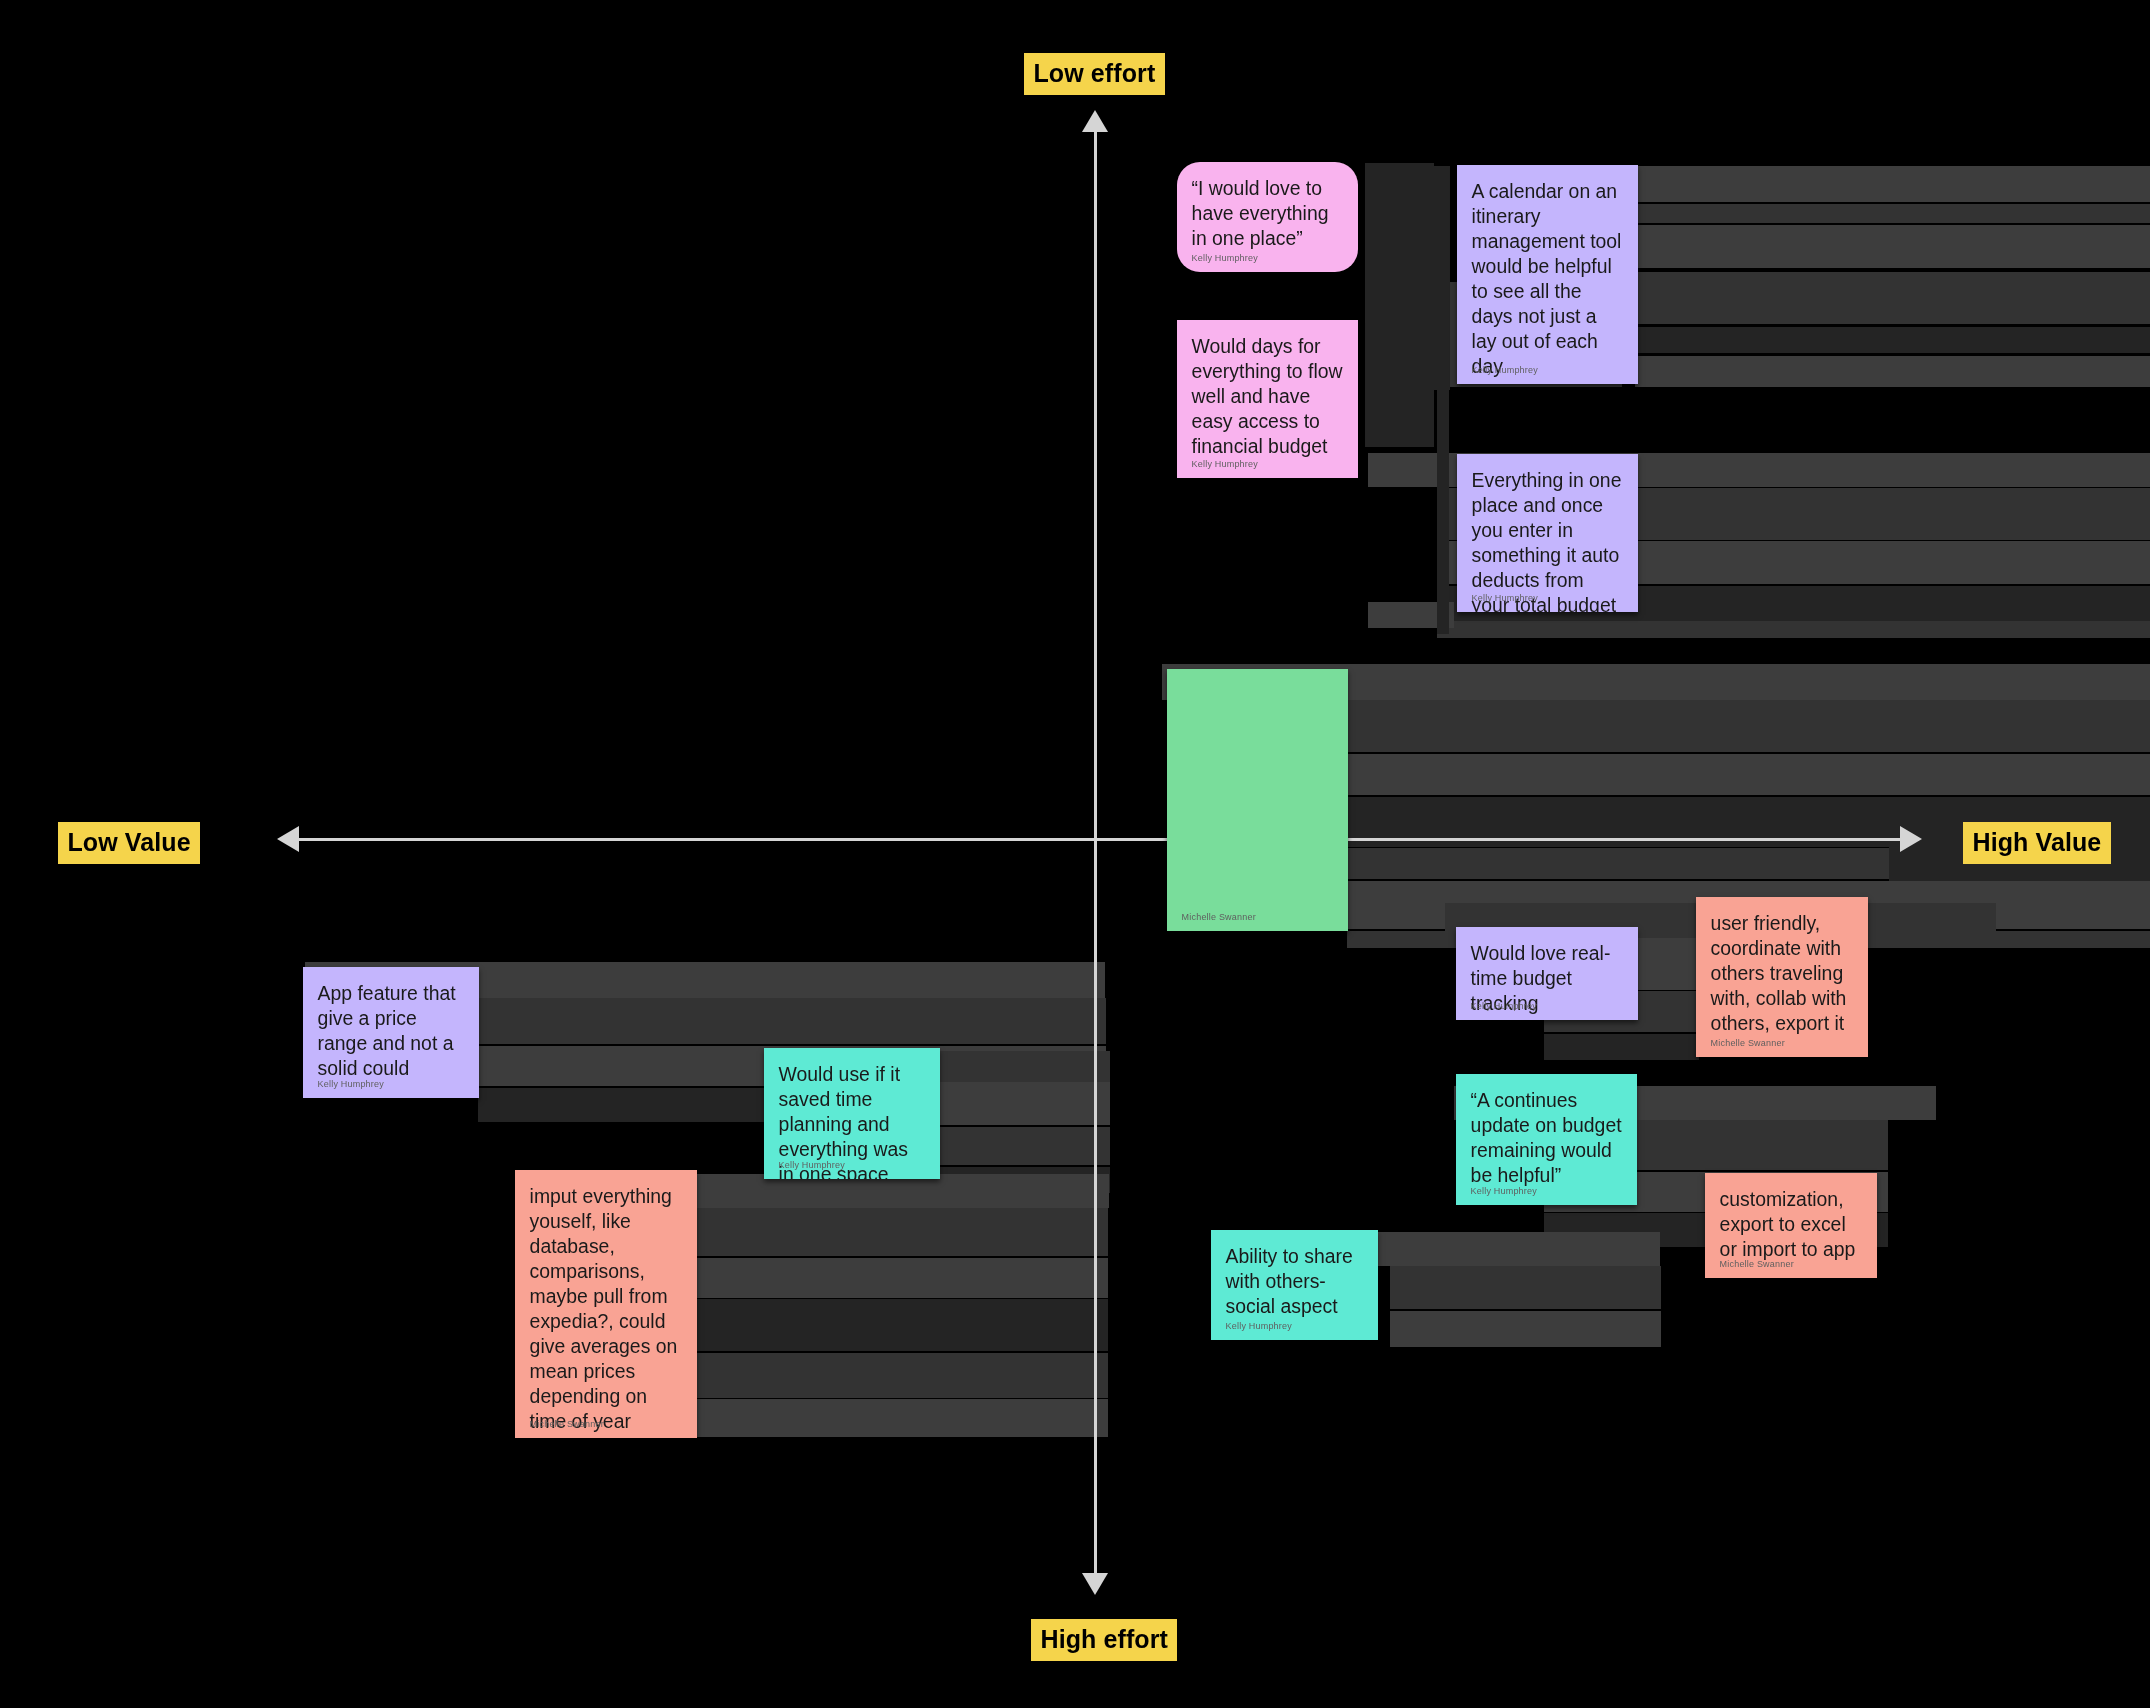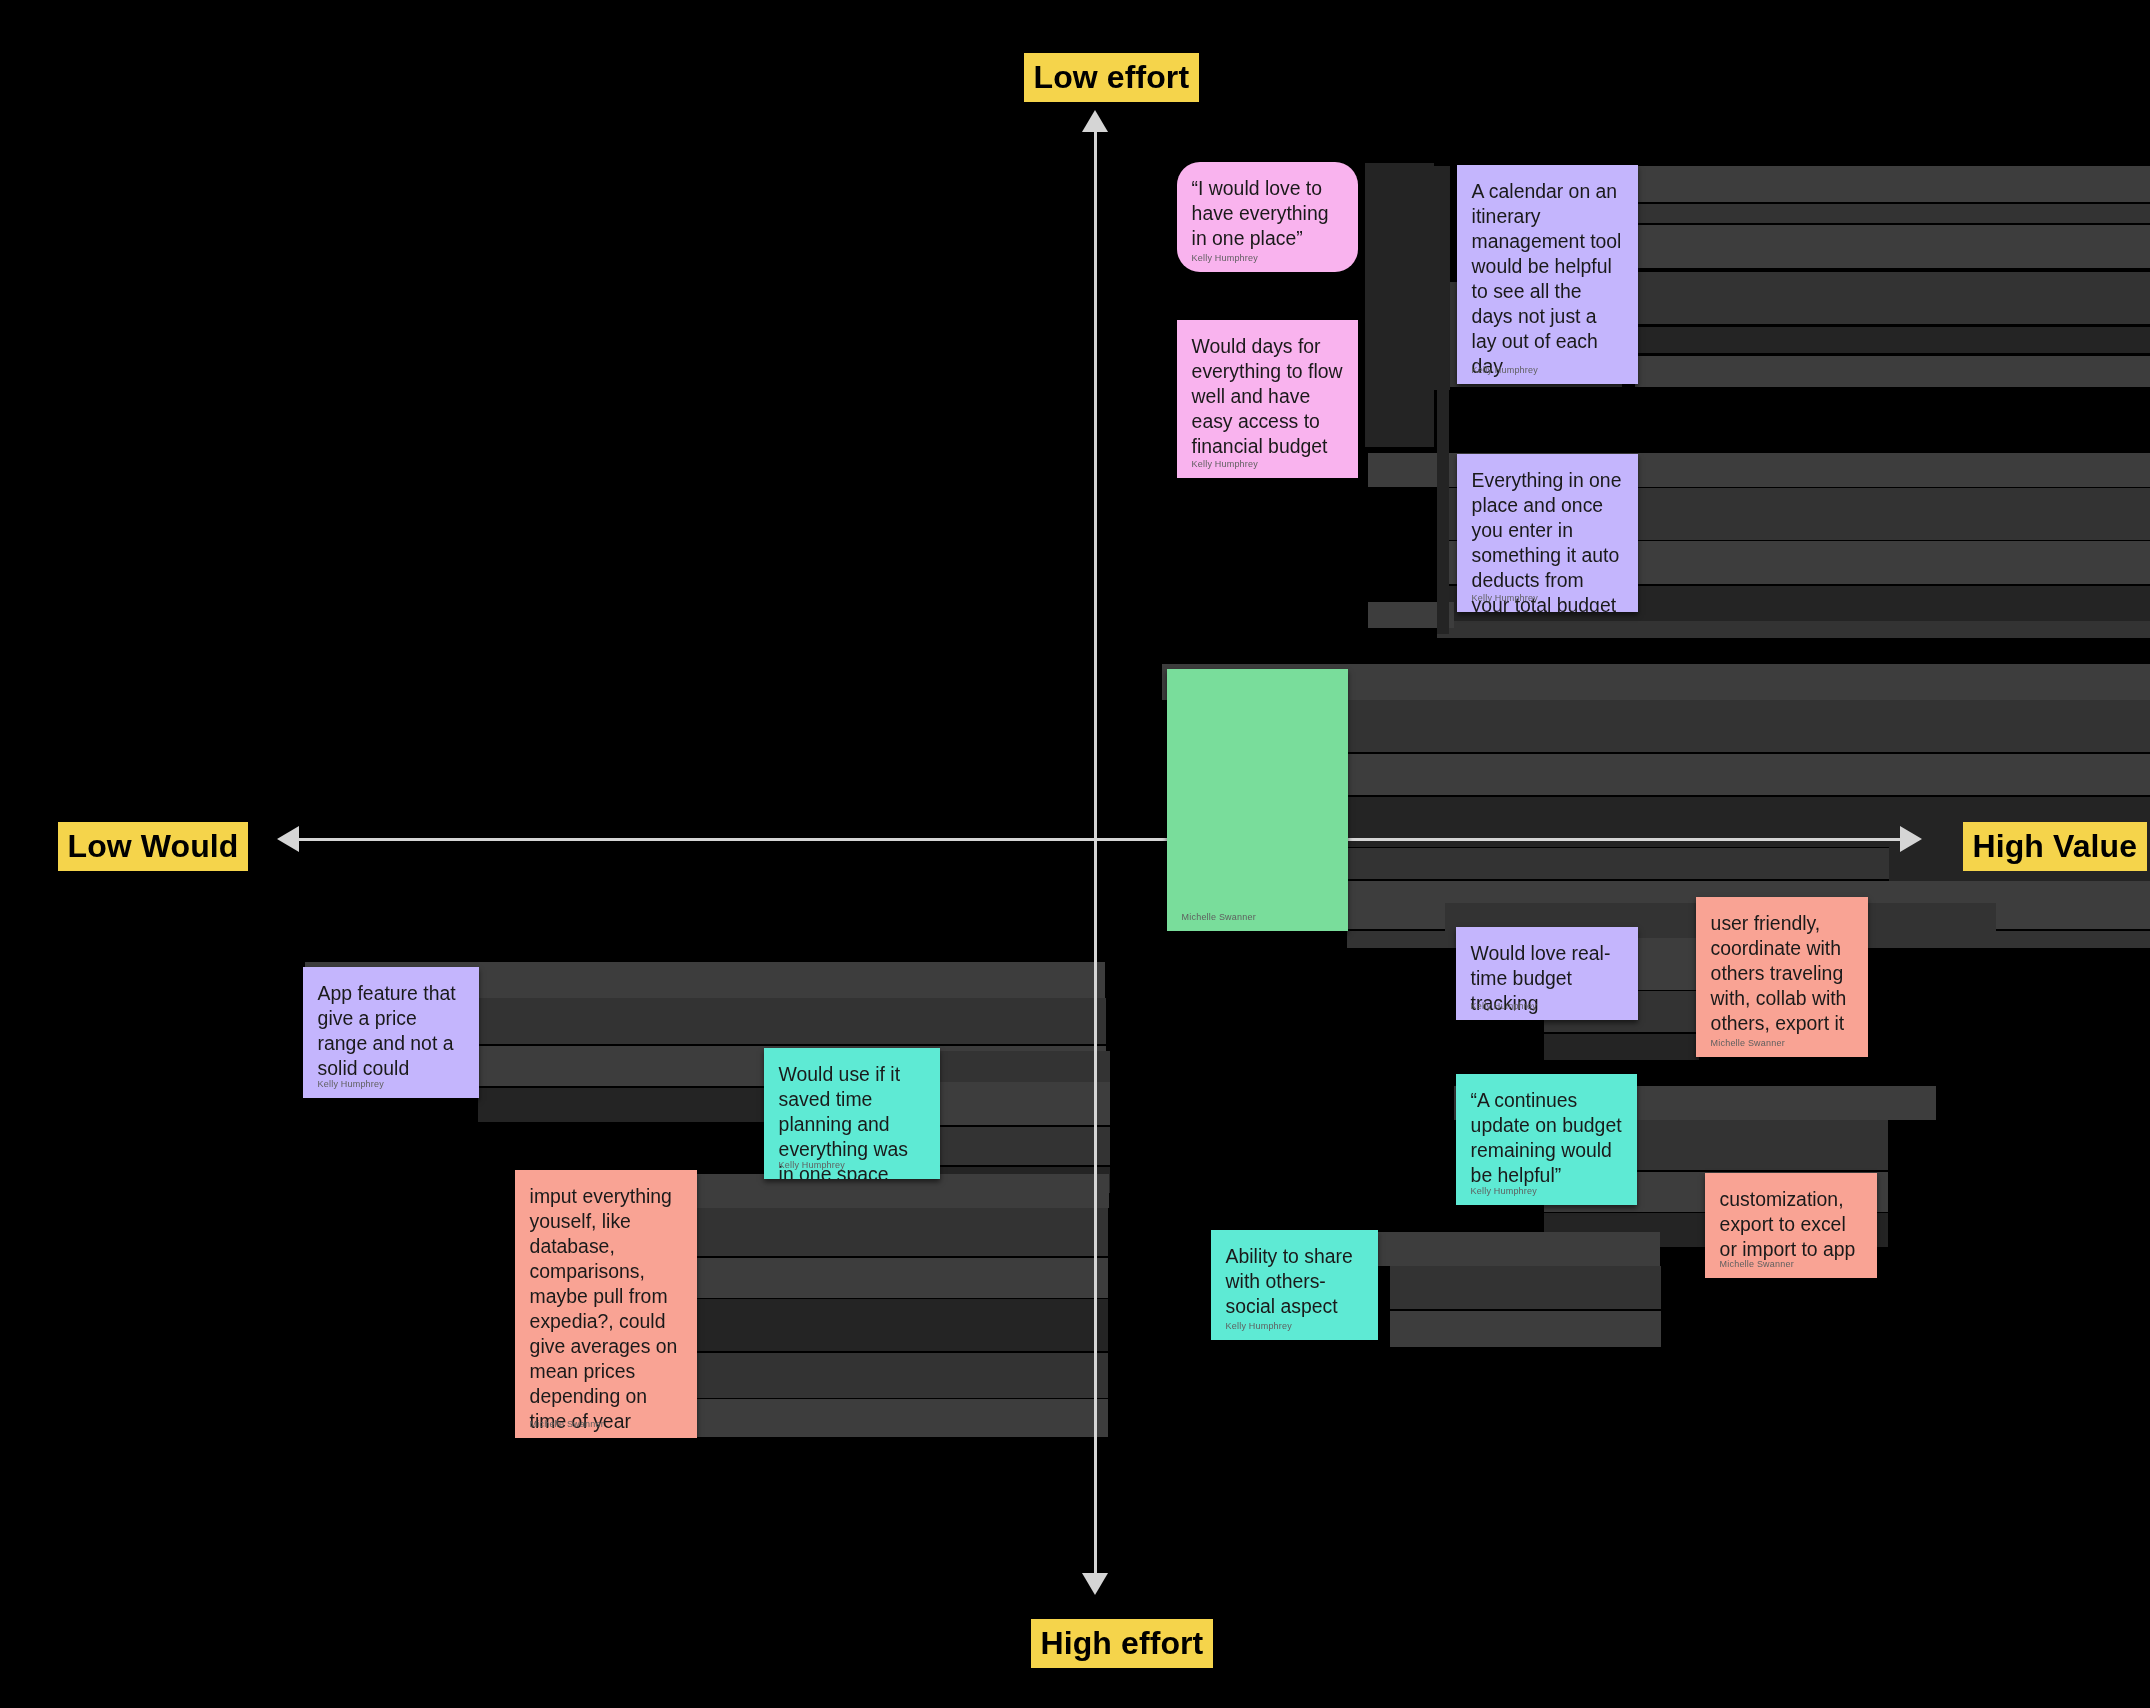"Low effort" .axis-label { font-size: 32px -> 25px }
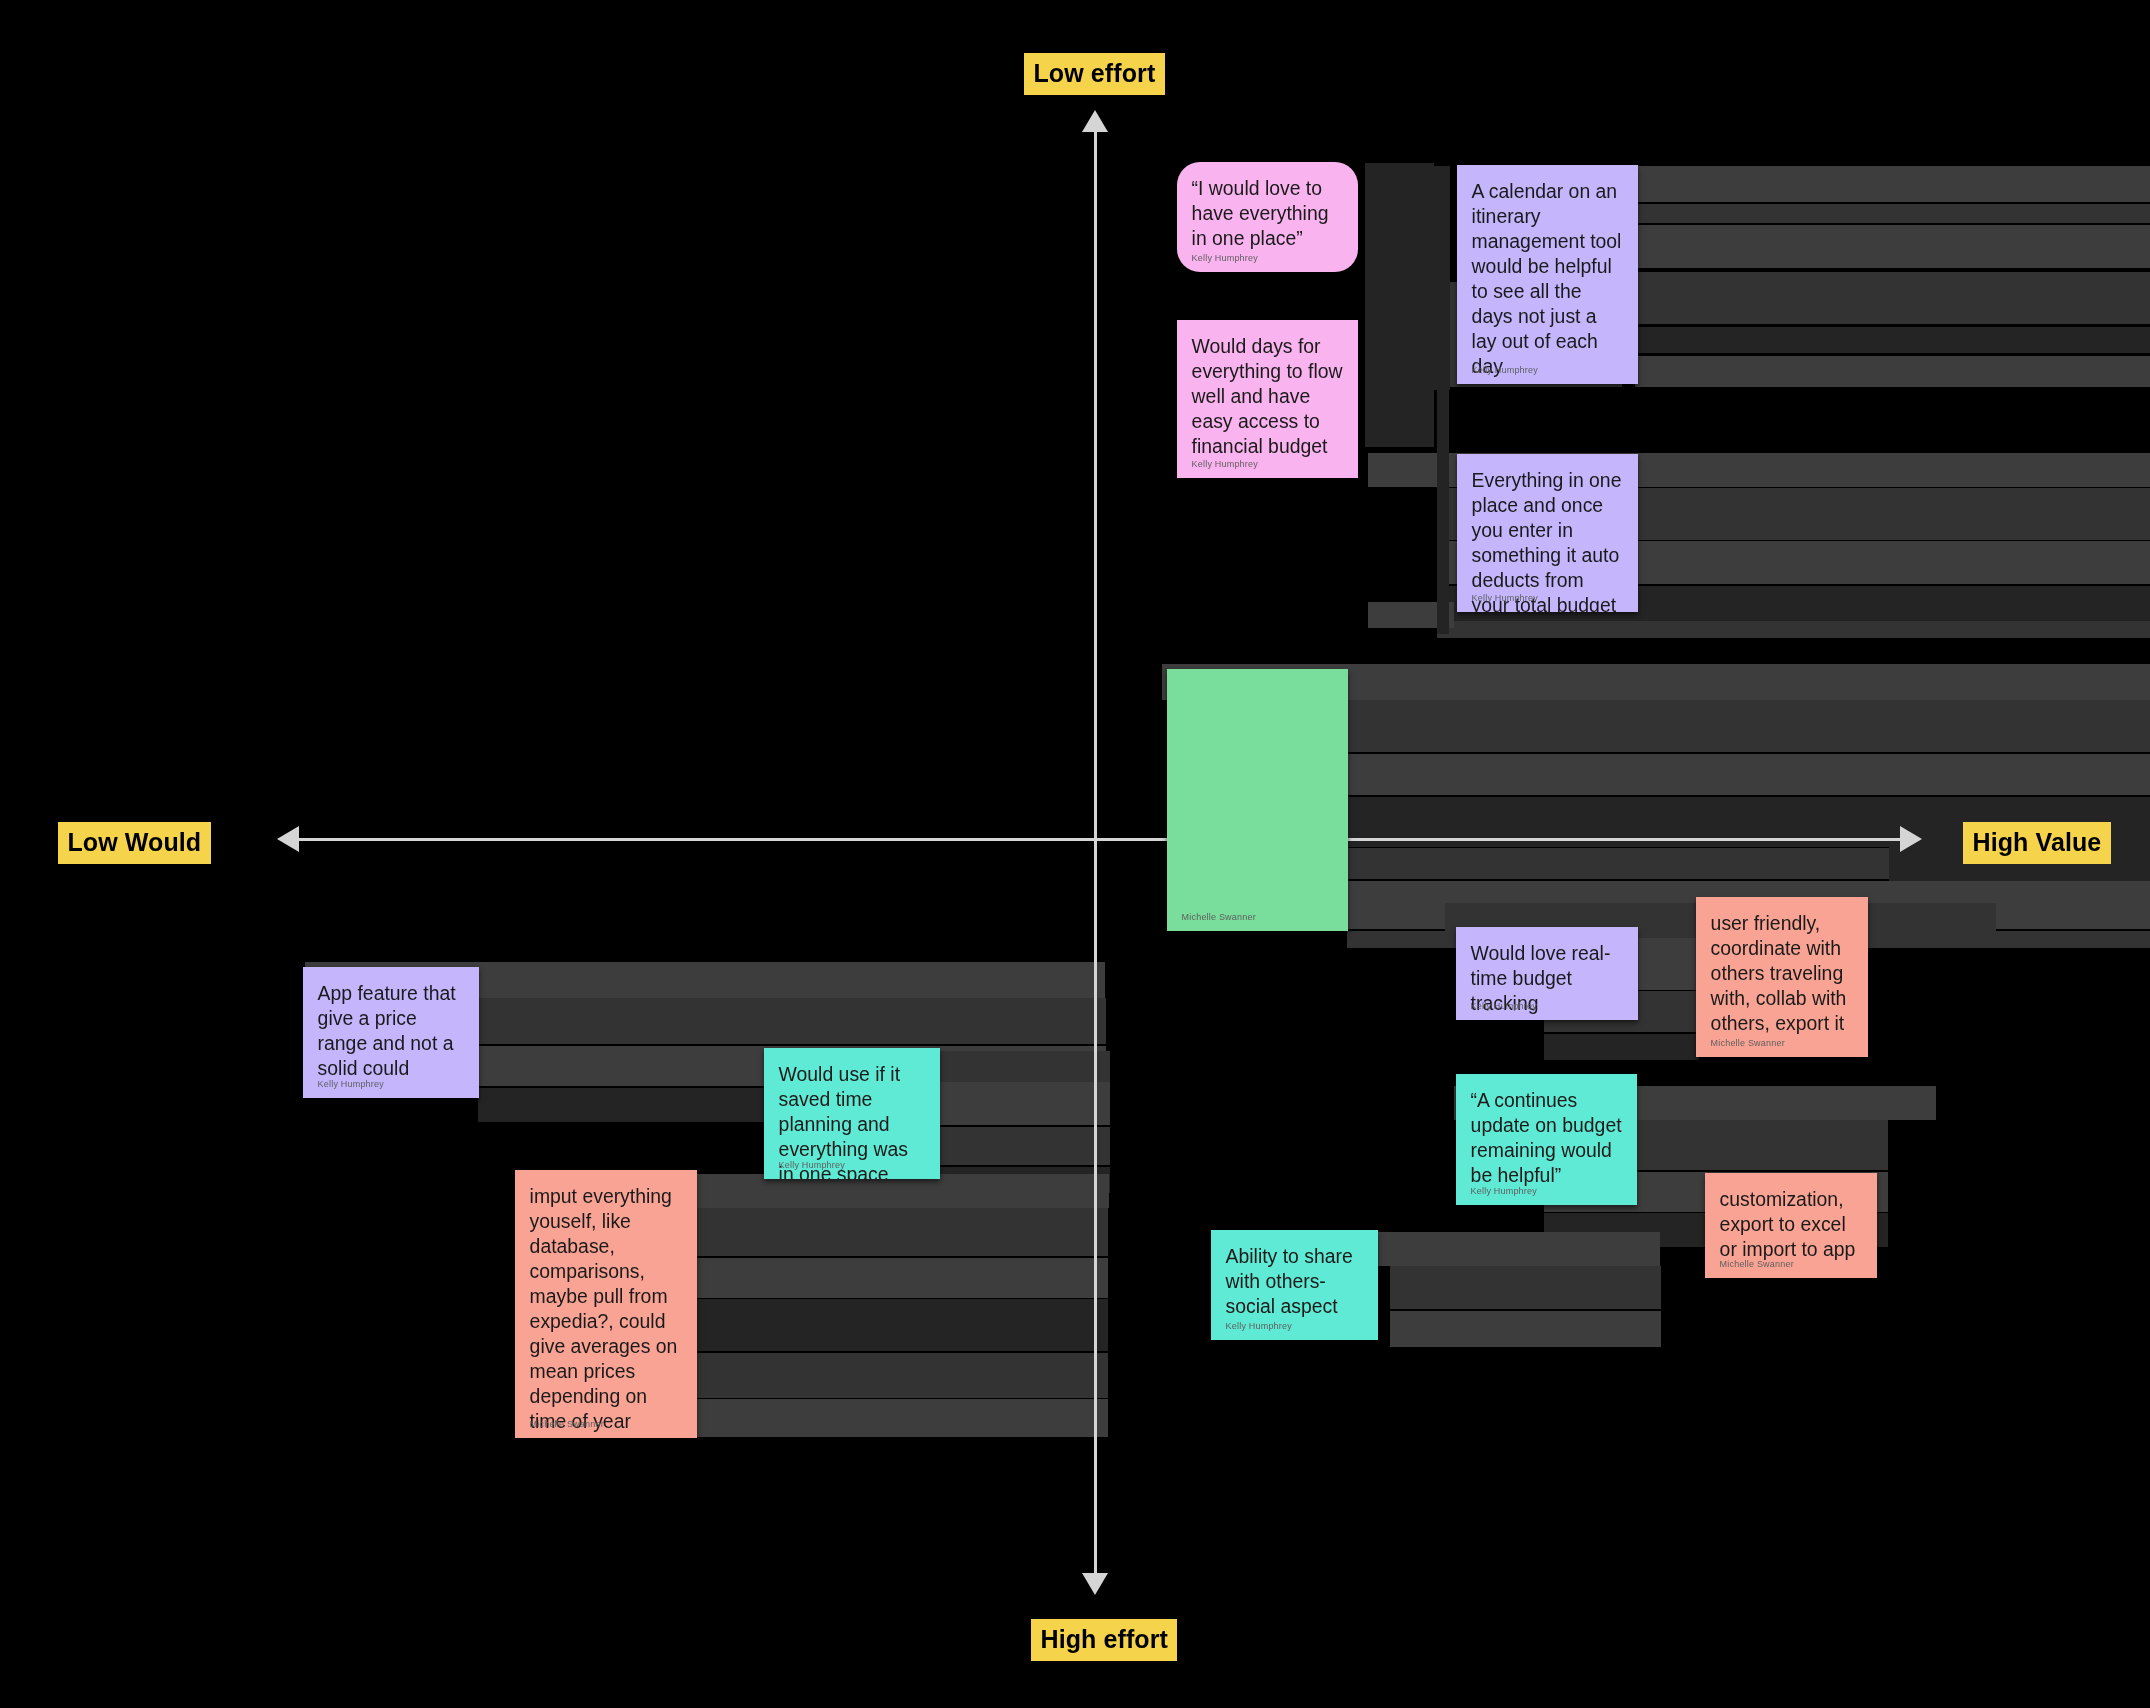"Low Would" div.axis-label { text: Would -> Value }
